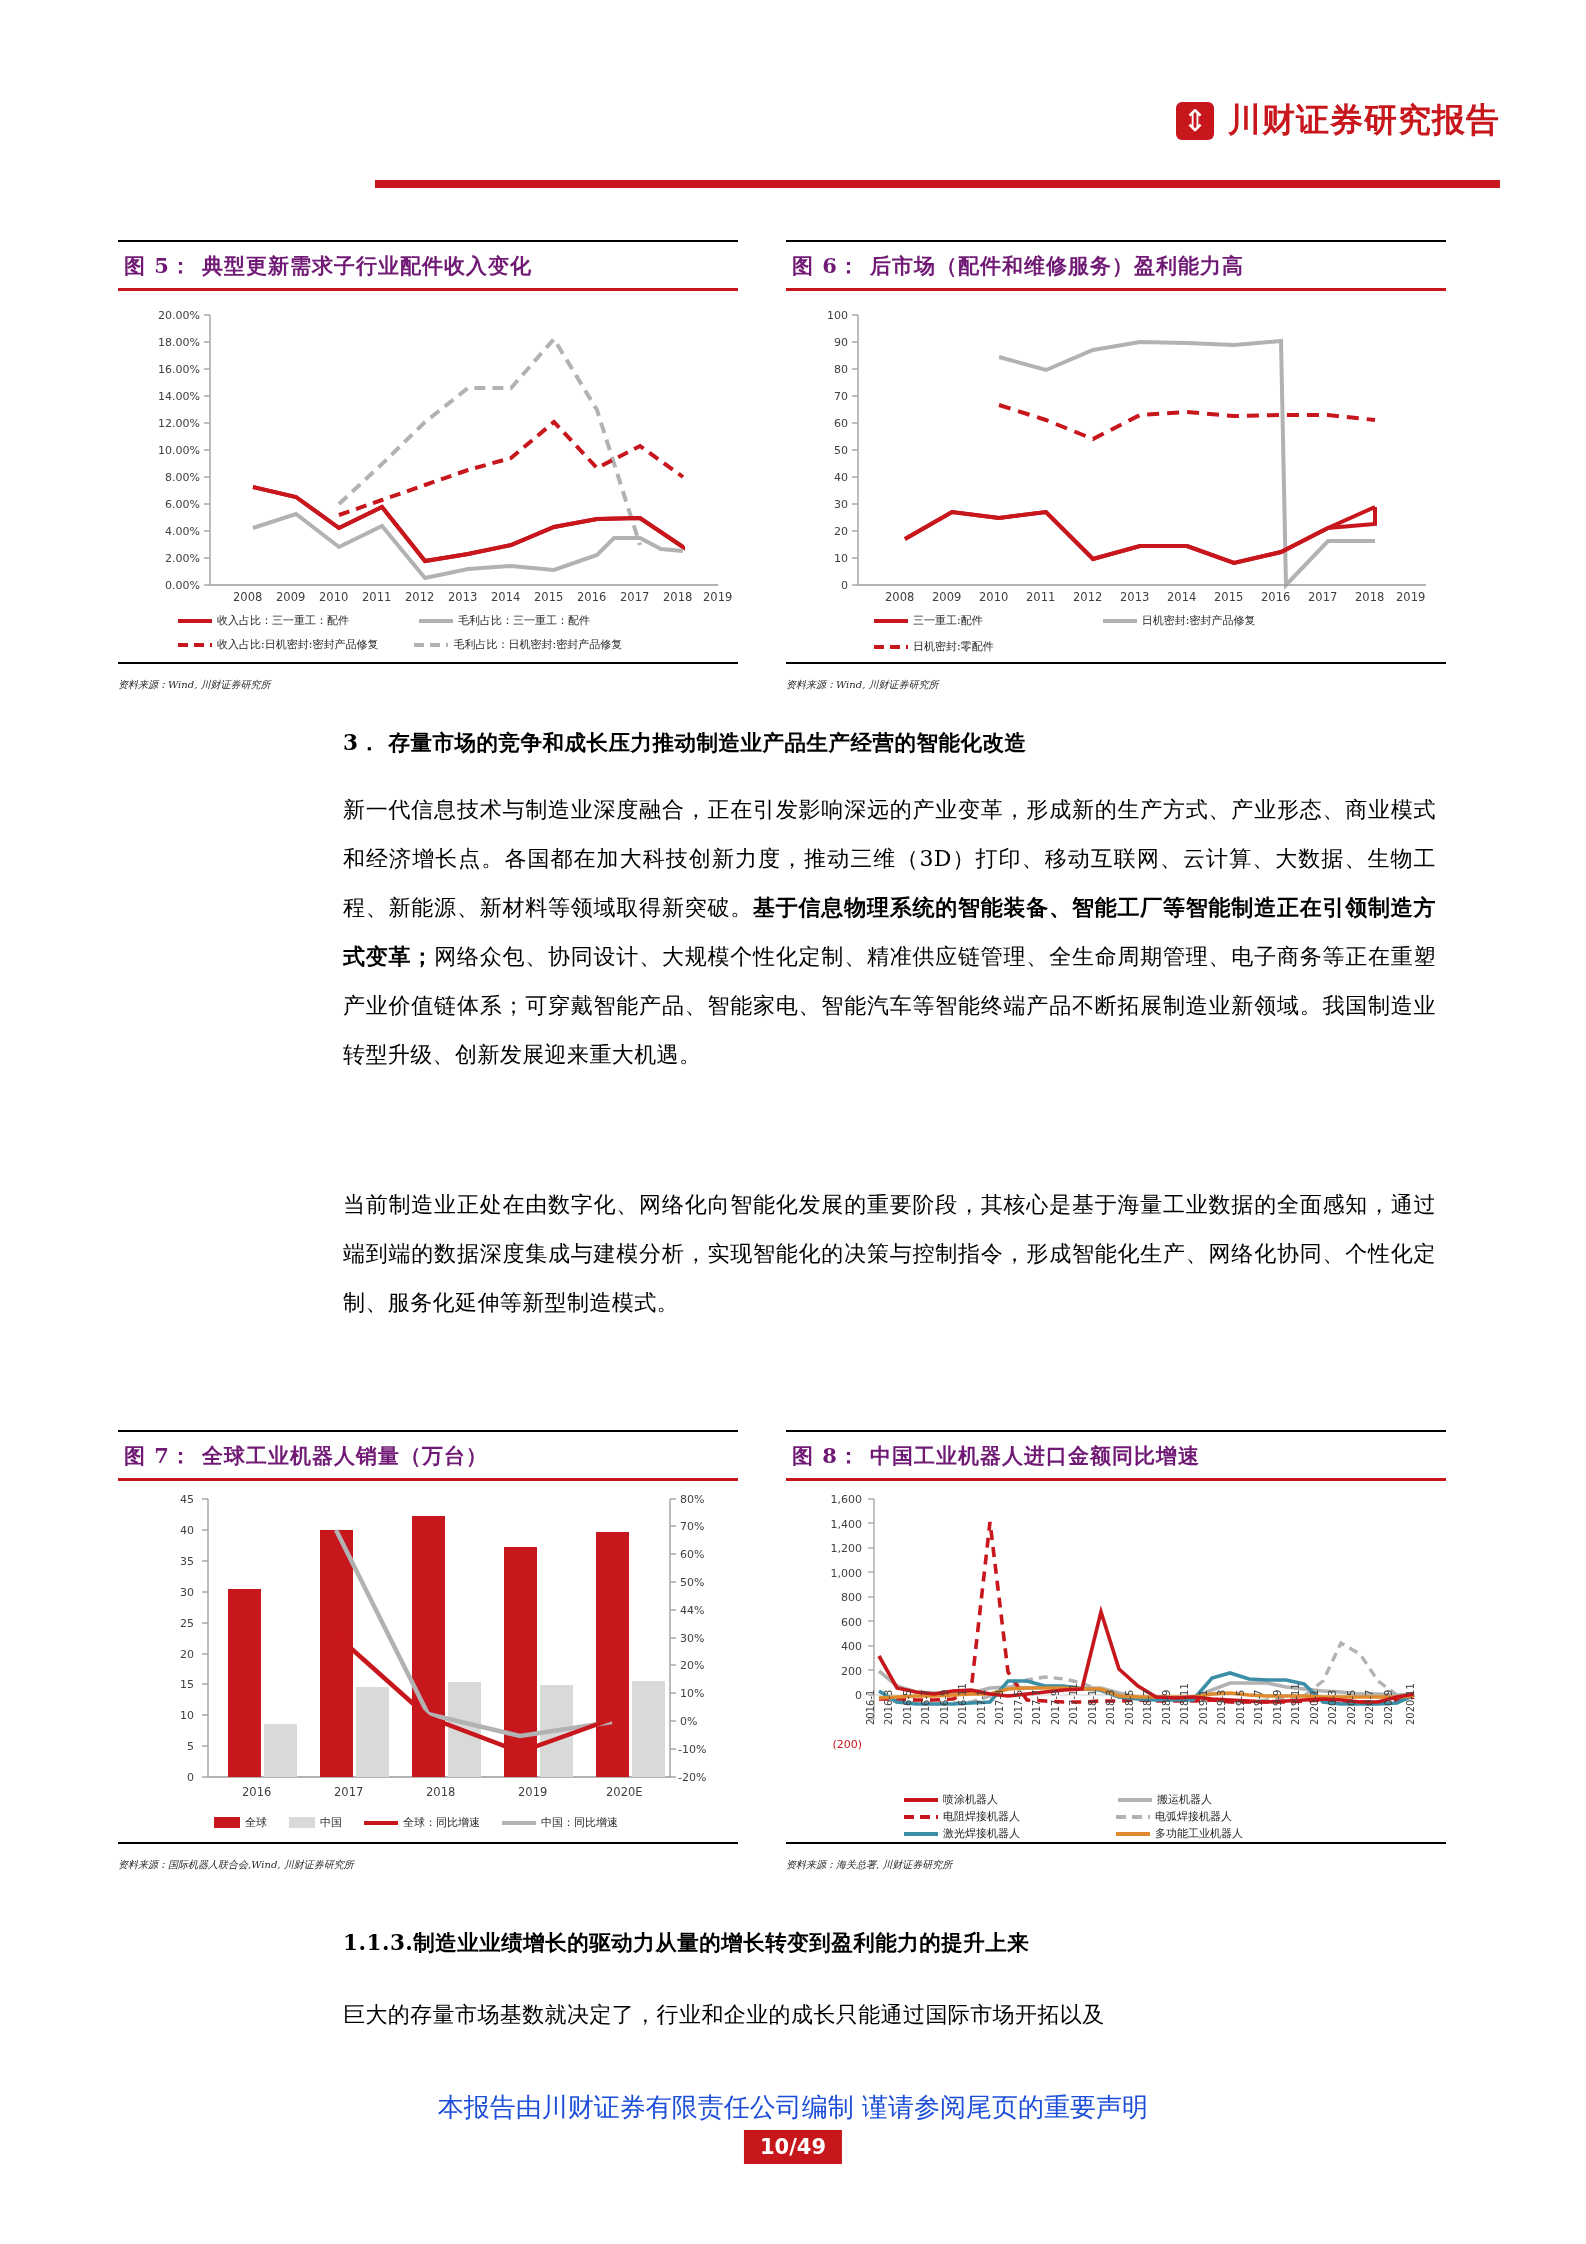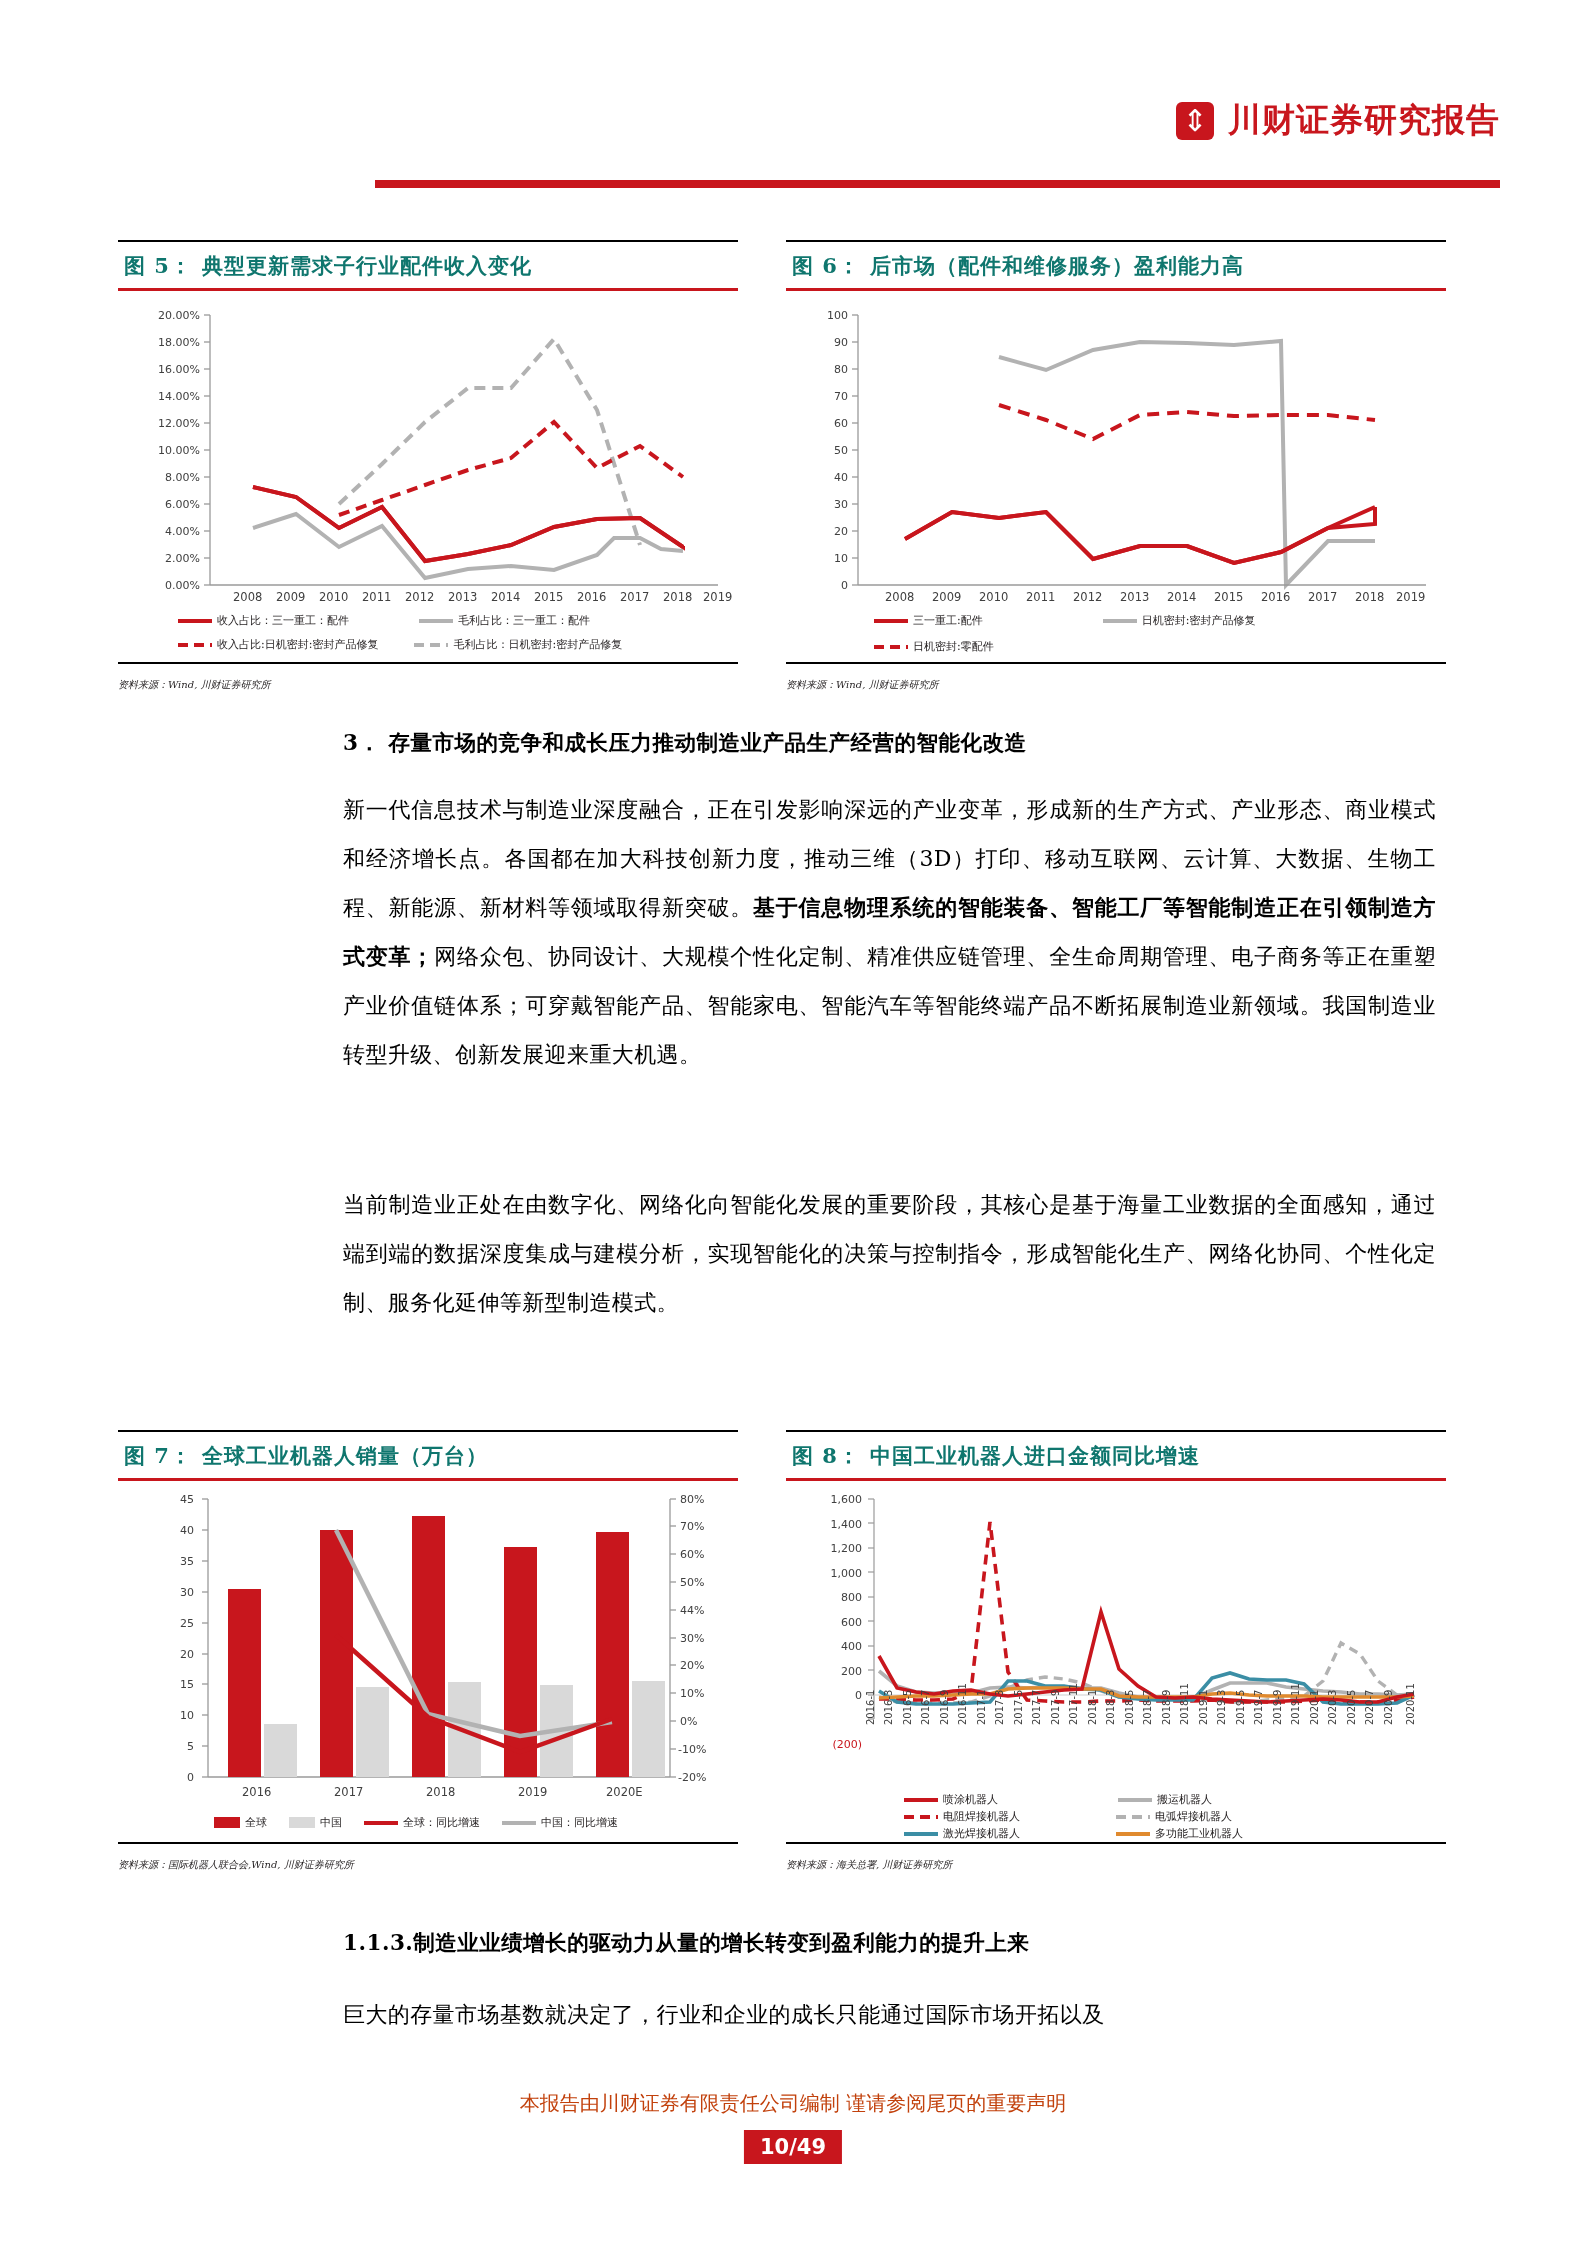"图 5： 典型更新需求子行业配件收入变化" .figtitle { color: #0f766e -> #701a75 }
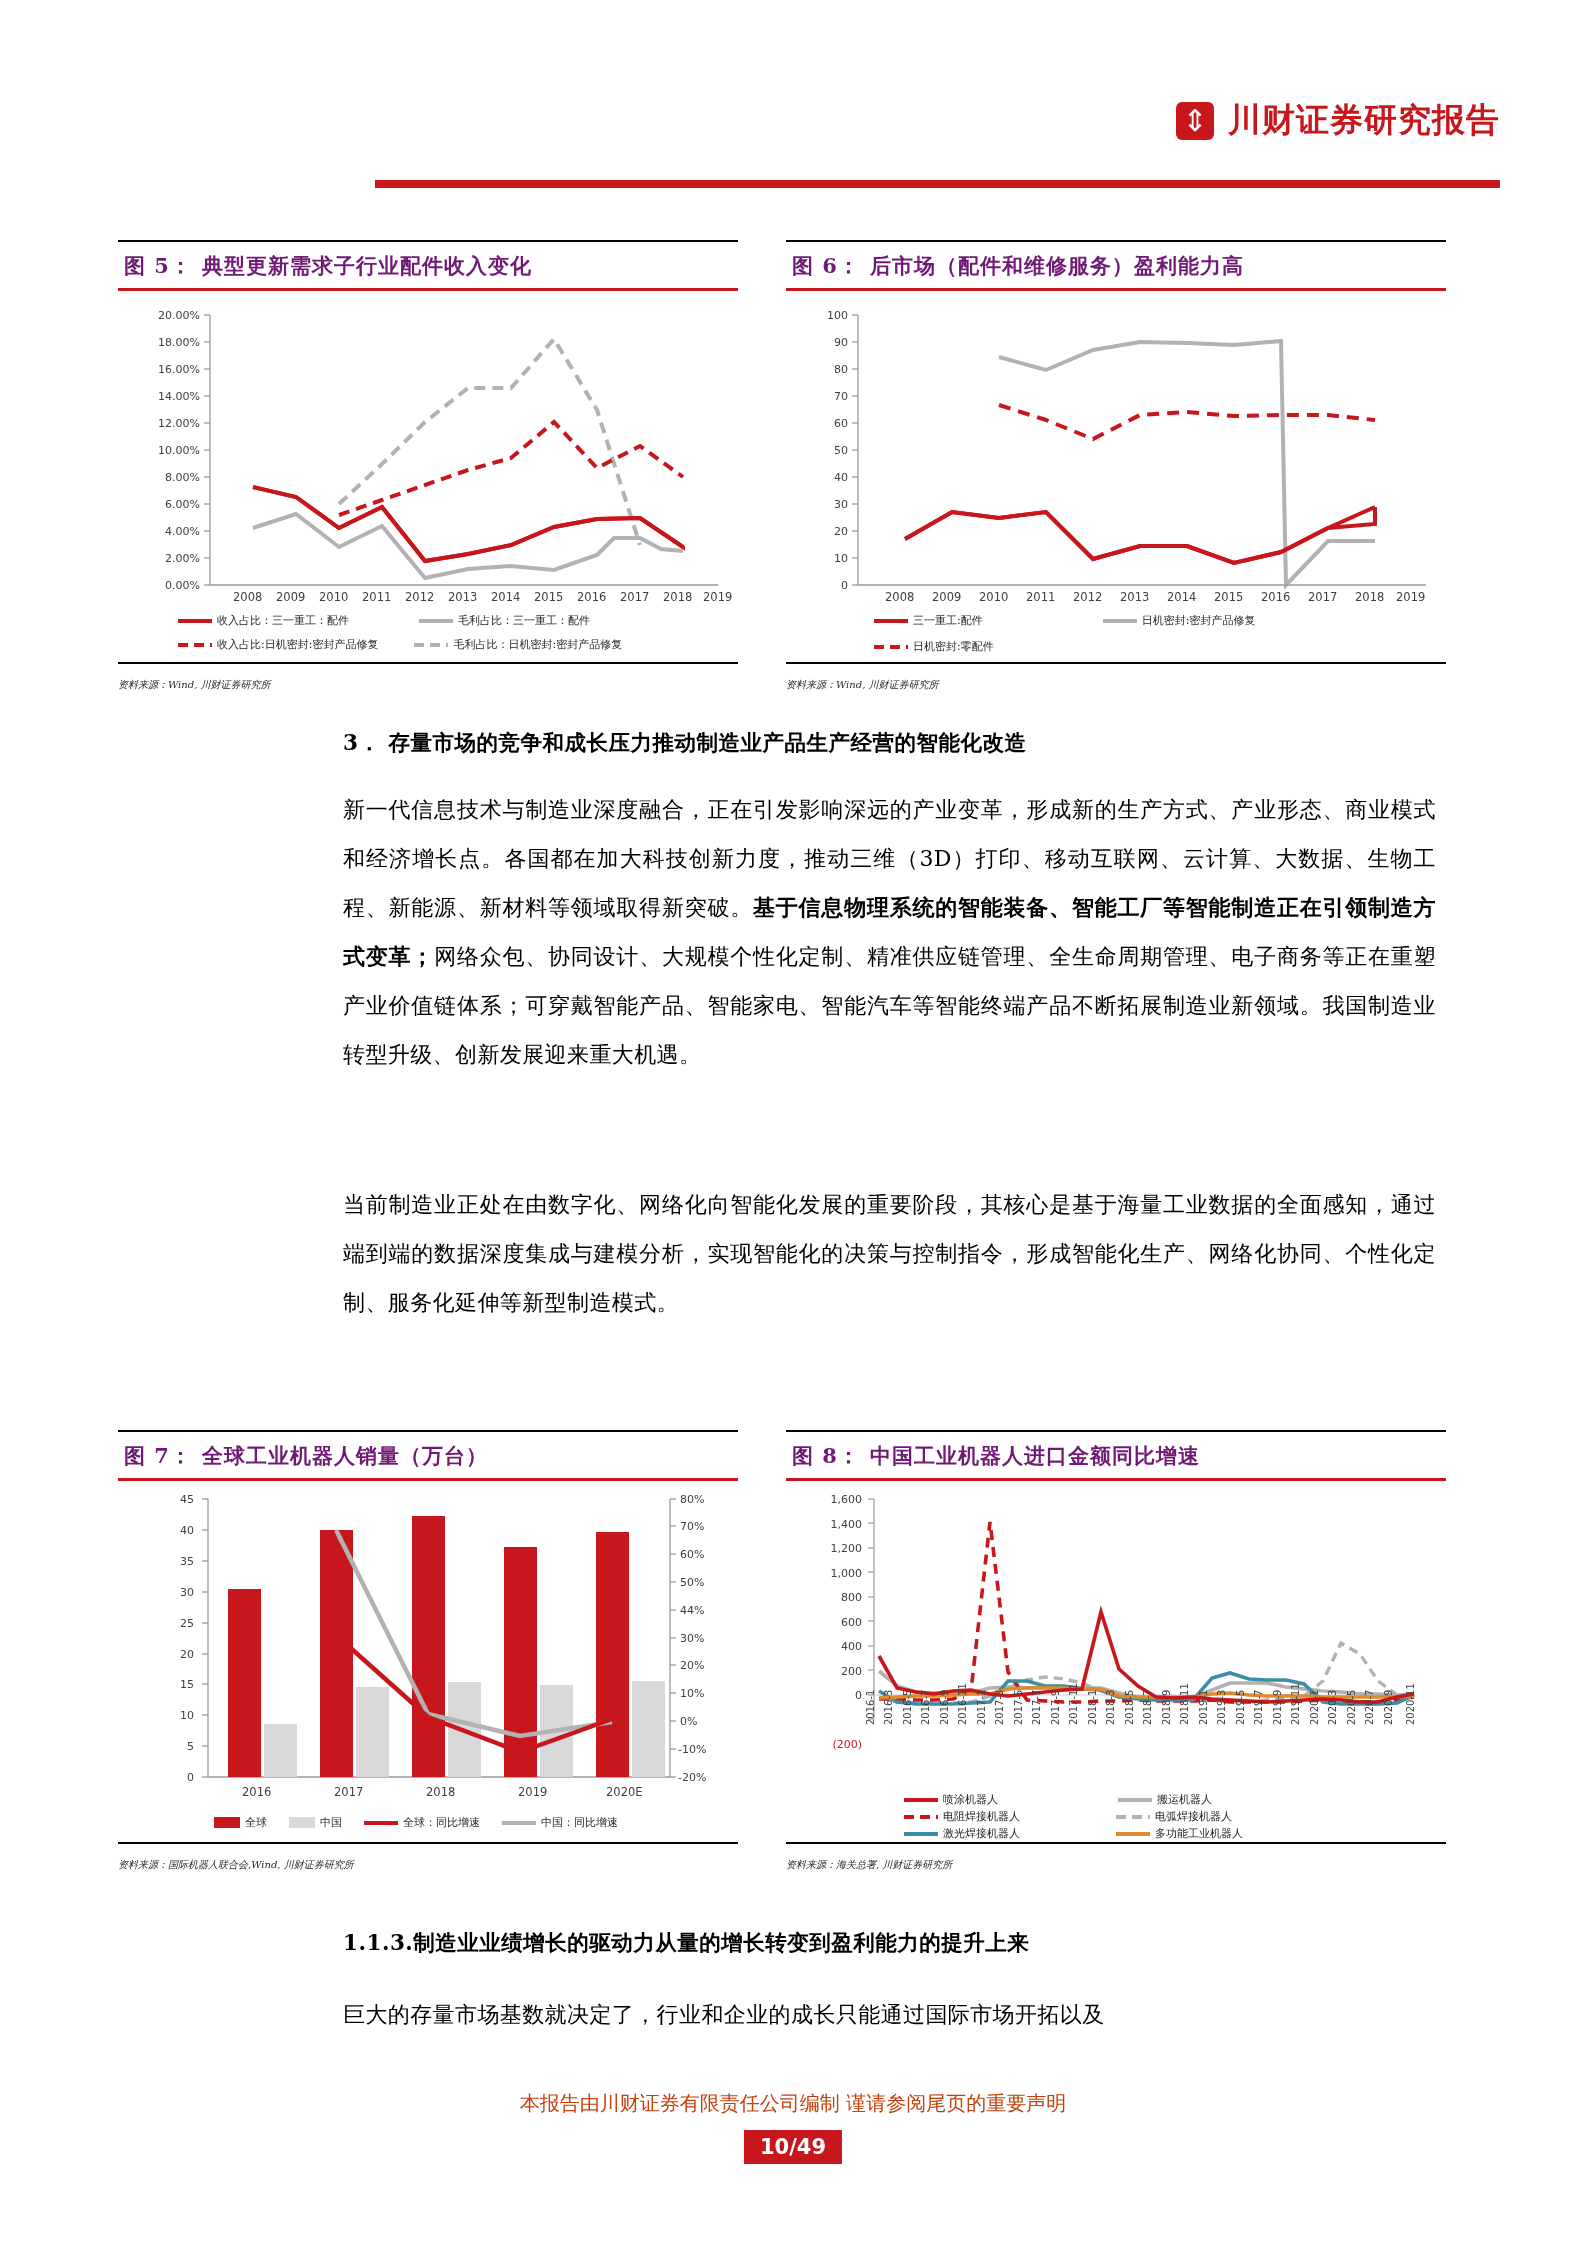"本报告由川财证券有限责任公司编制 谨请参阅尾页的重要声明" .foot-note { color: #c2410c -> #1d4ed8; font-size: 20px -> 26px }
